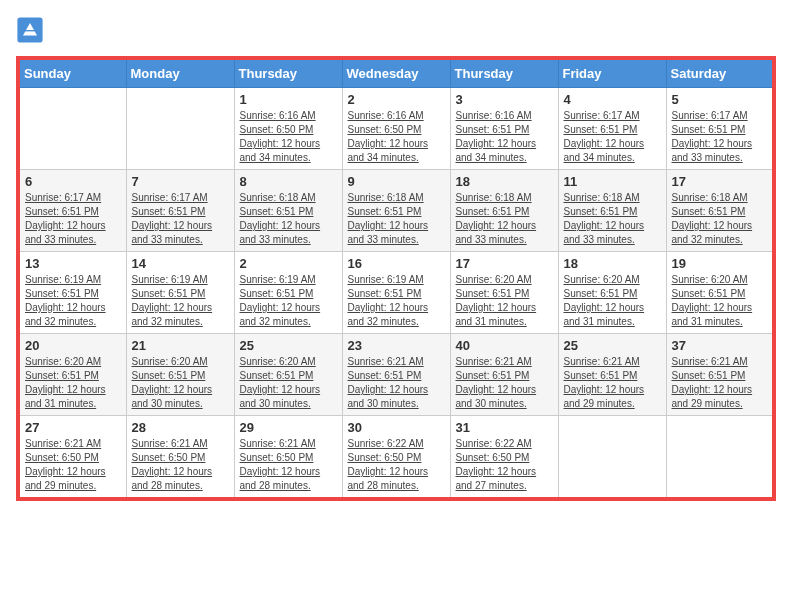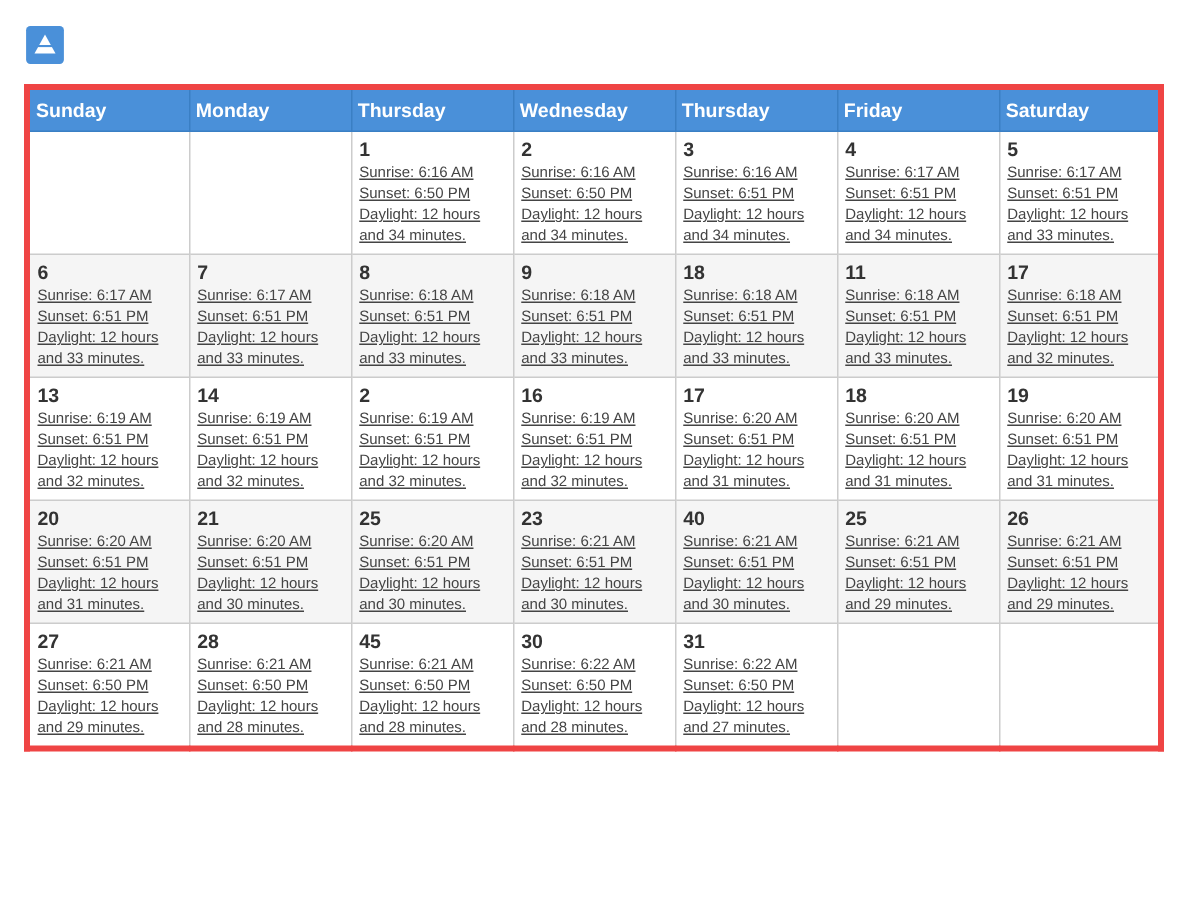"26" span.day-num { text: 26 -> 37 }
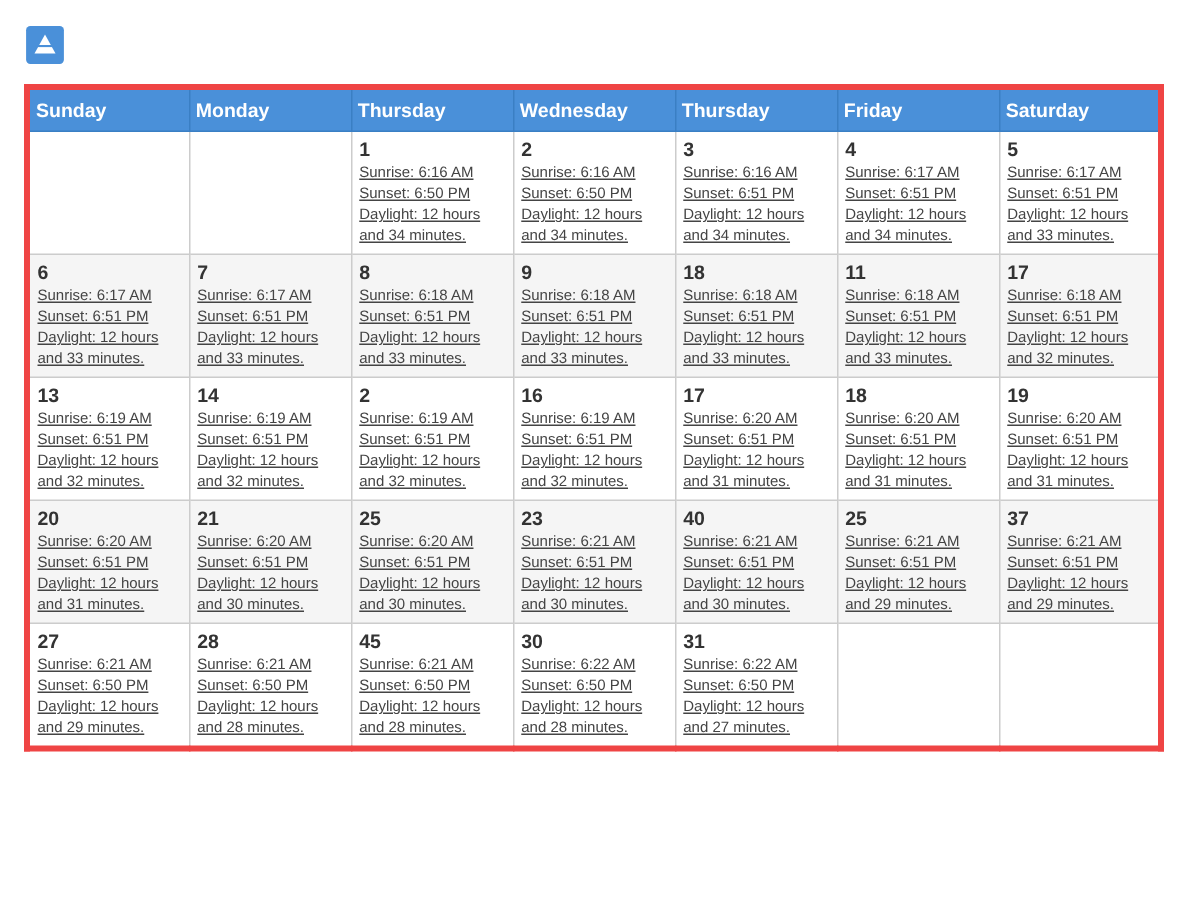"45" span.day-num { text: 45 -> 29 }
